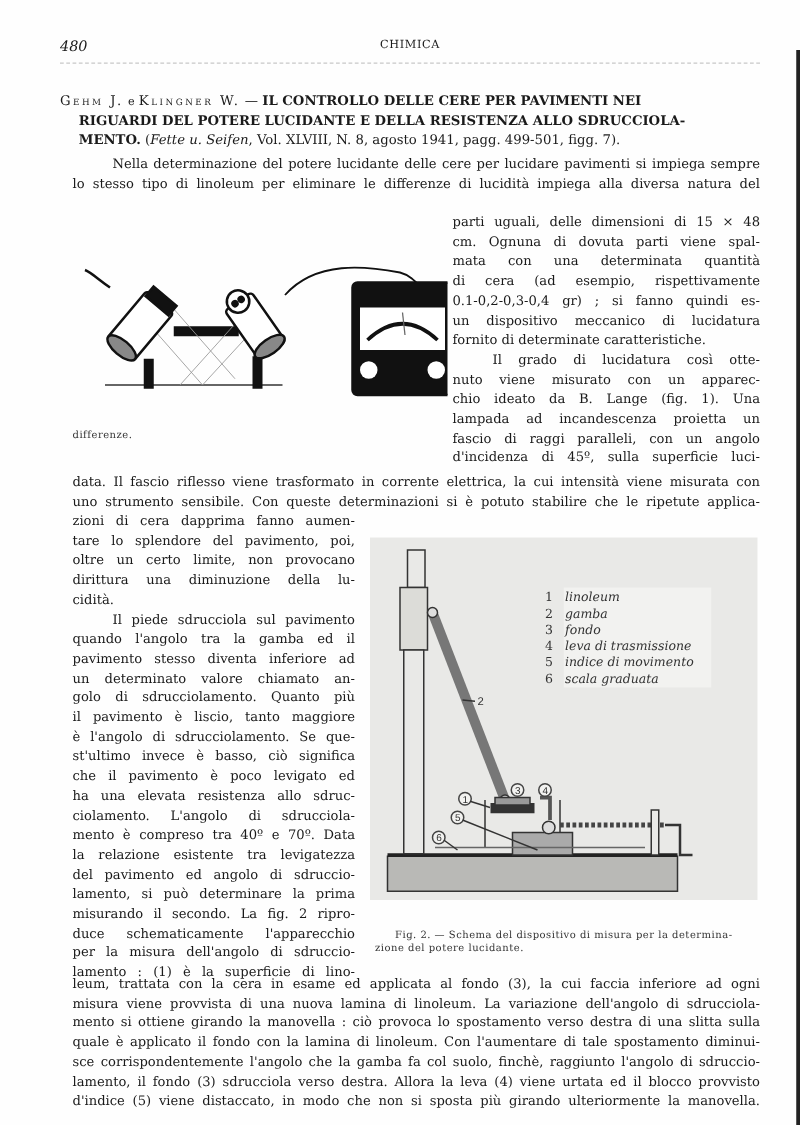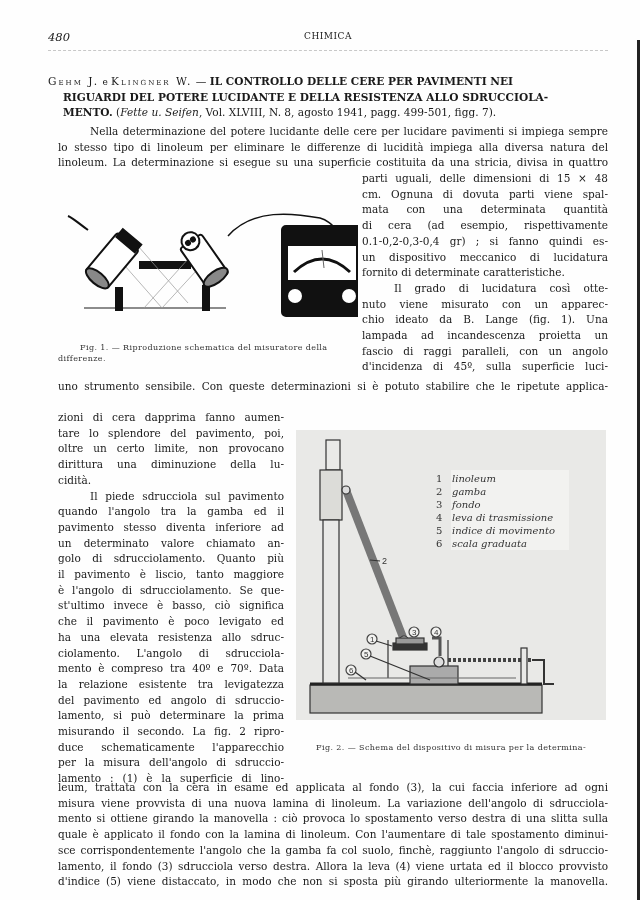"linoleum. La determinazione si esegue" span.ln { html: <span>linoleum. La determinazione si esegue su una superficie costituita da una stricia, divisa in quattro</span> -> none }
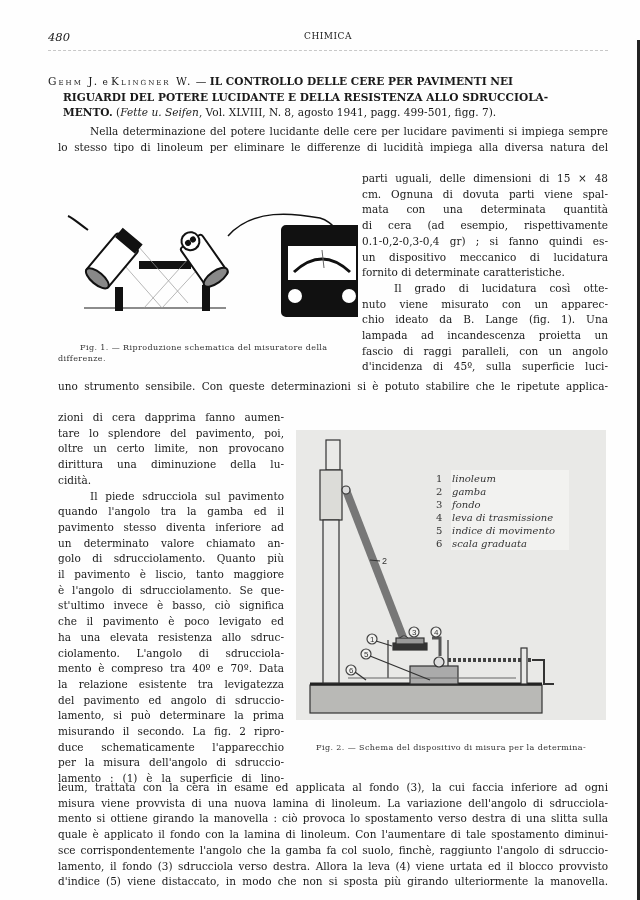"Fig. 1. — Riproduzione schematica" div { html: <div>Fig. 1. — Riproduzione schematica del misuratore della</div> -> none }
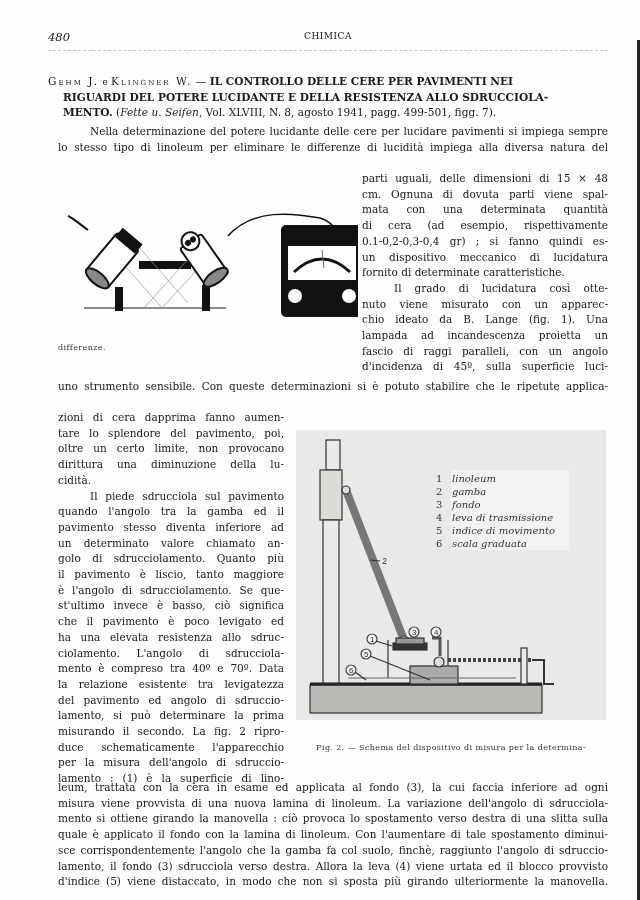"data. Il fascio riflesso viene" span.ln { html: none -> <span>data. Il fascio riflesso viene trasformato in corrente elettrica, la cui intensità viene misurata con</span> }
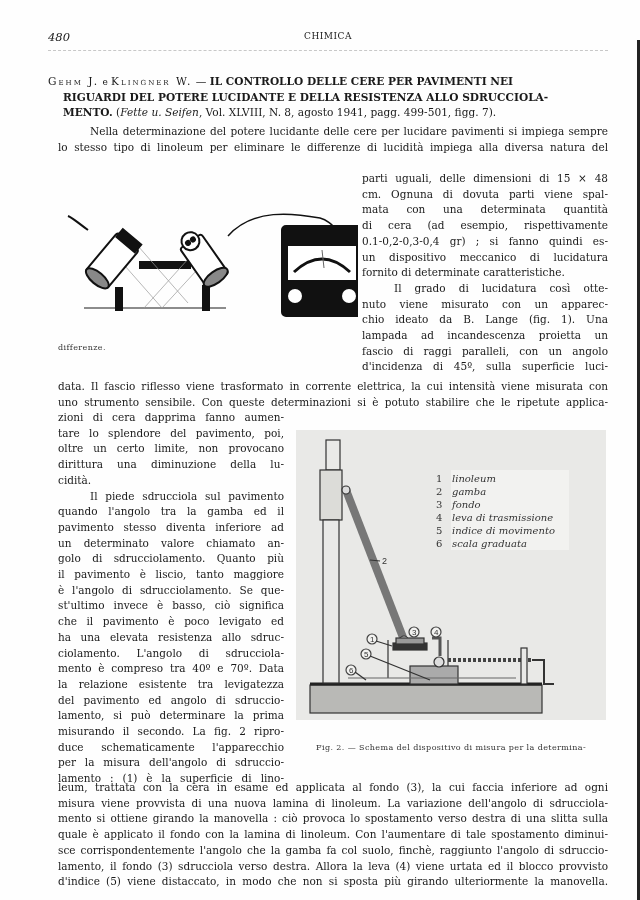"zione del potere lucidante." div { html: none -> <div>zione del potere lucidante.</div> }
